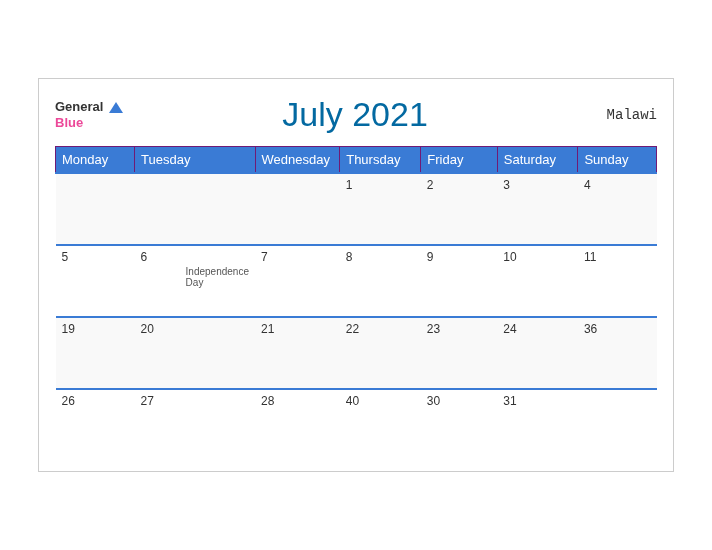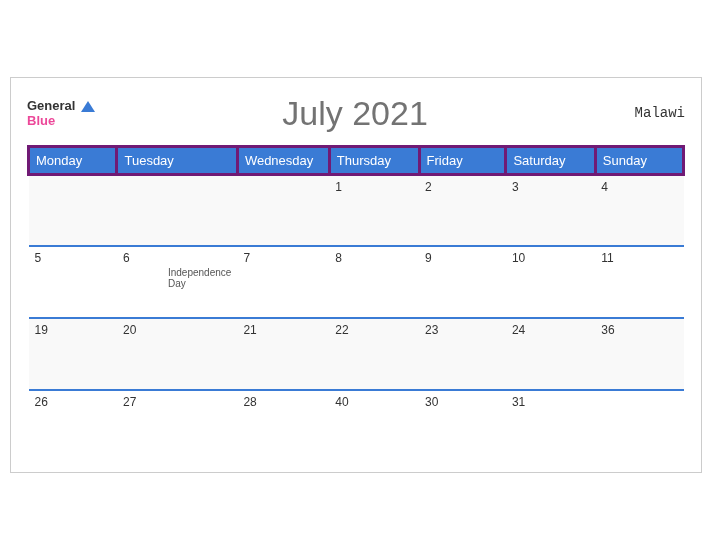"General" .calendar-container { width: 692px -> 636px }
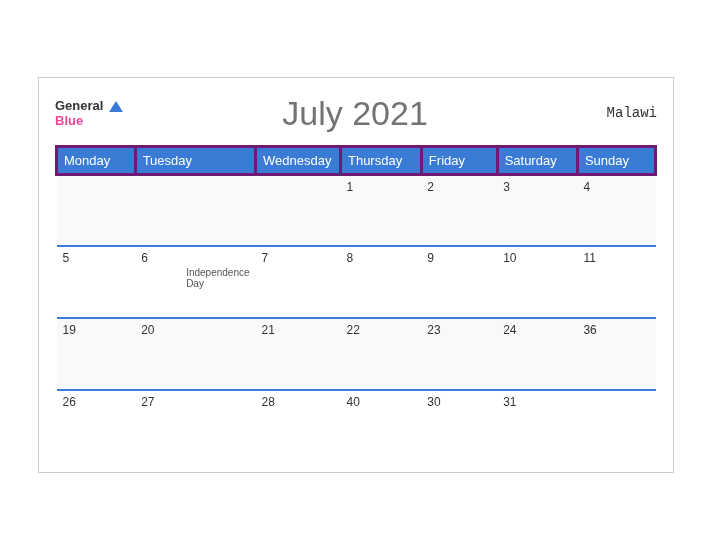"July 2021" .month-title { color: #737373 -> #0369a1 }
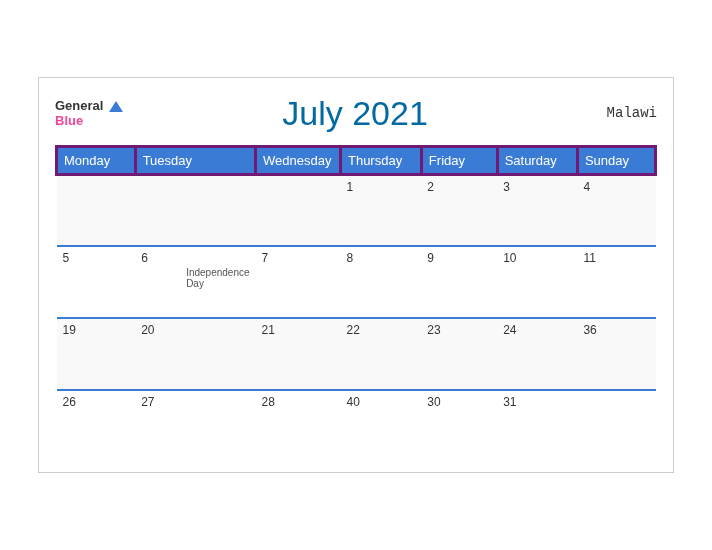"Monday" .calendar-grid th { border: 3px solid #701a75 -> 1px solid #701a75 }
